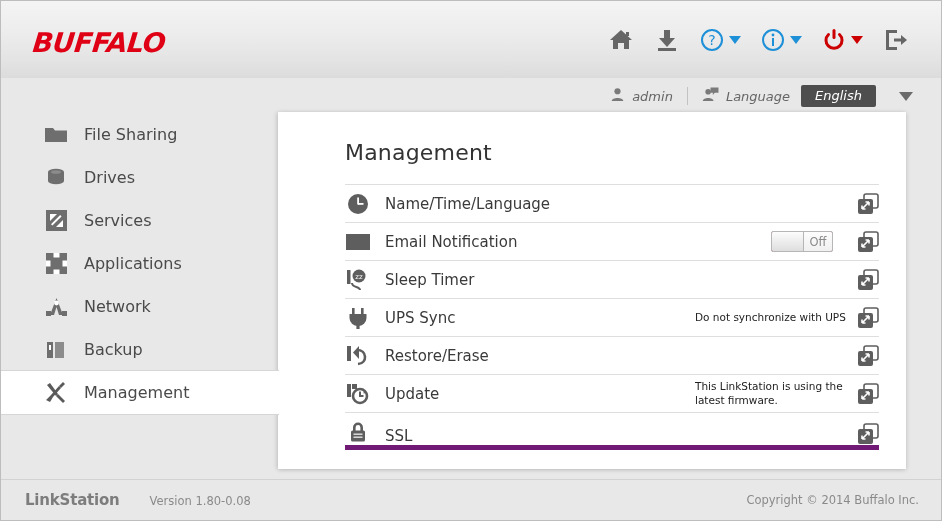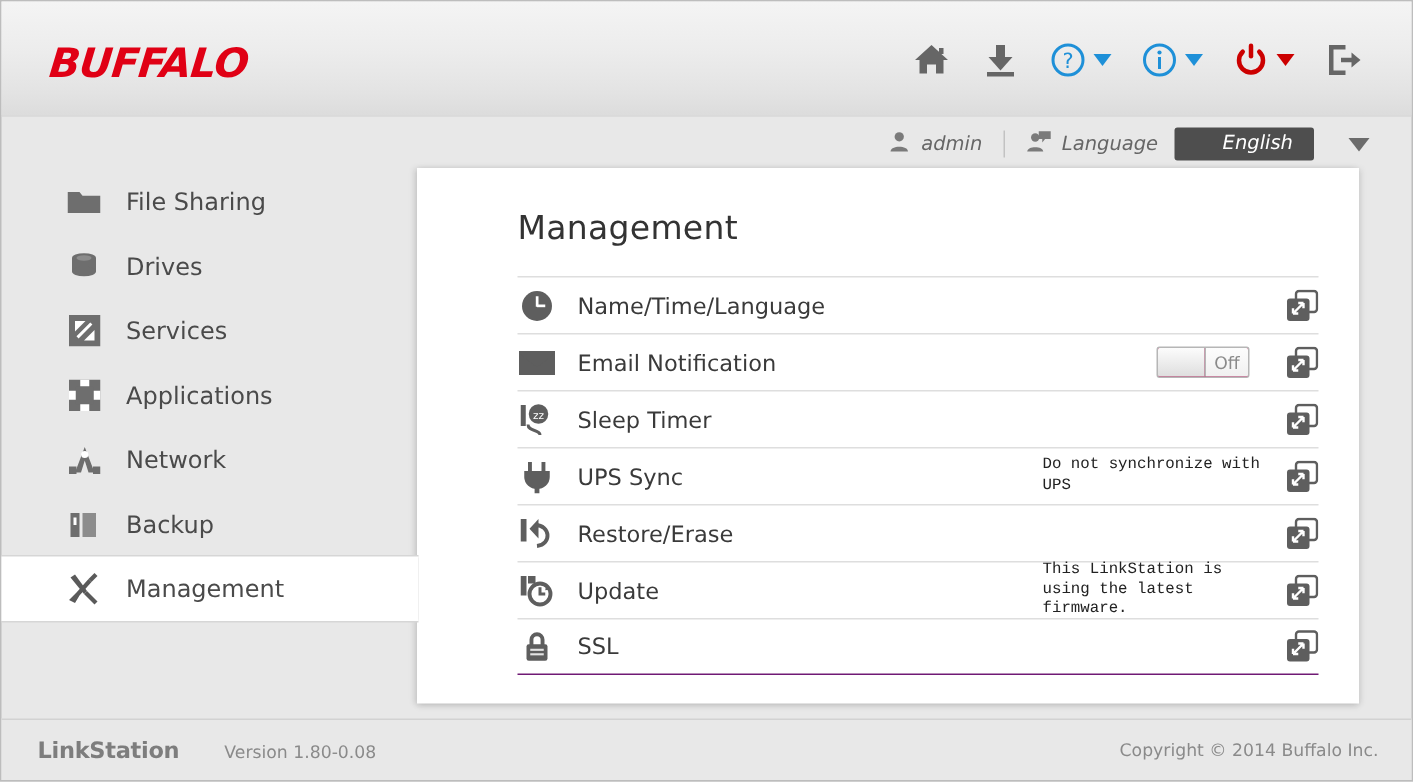"English" .lang-chip { padding: 4px 14px 5px 32px -> 4px 14px 5px 14px }
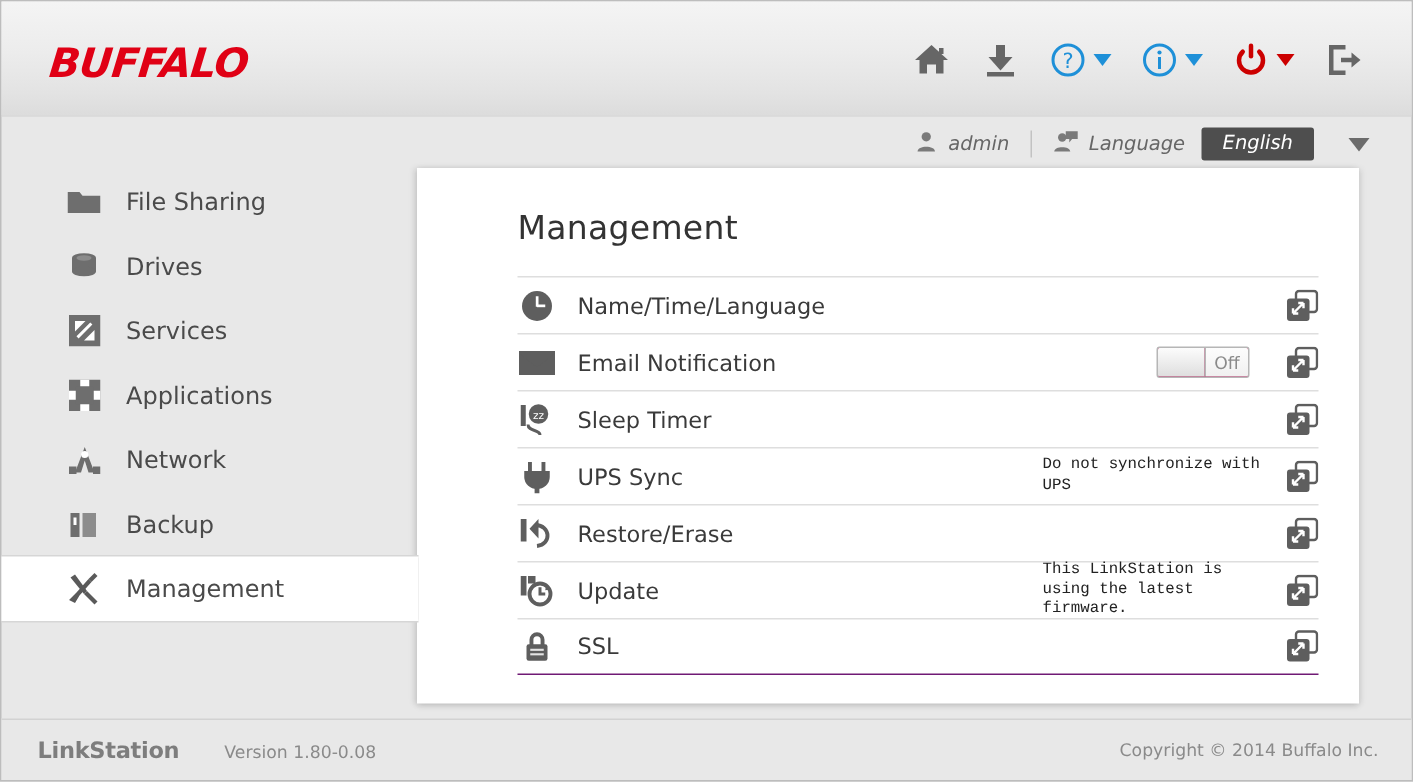"Do not synchronize with UPS" .row .rstatus { font-family: Liberation Mono, monospace -> none }
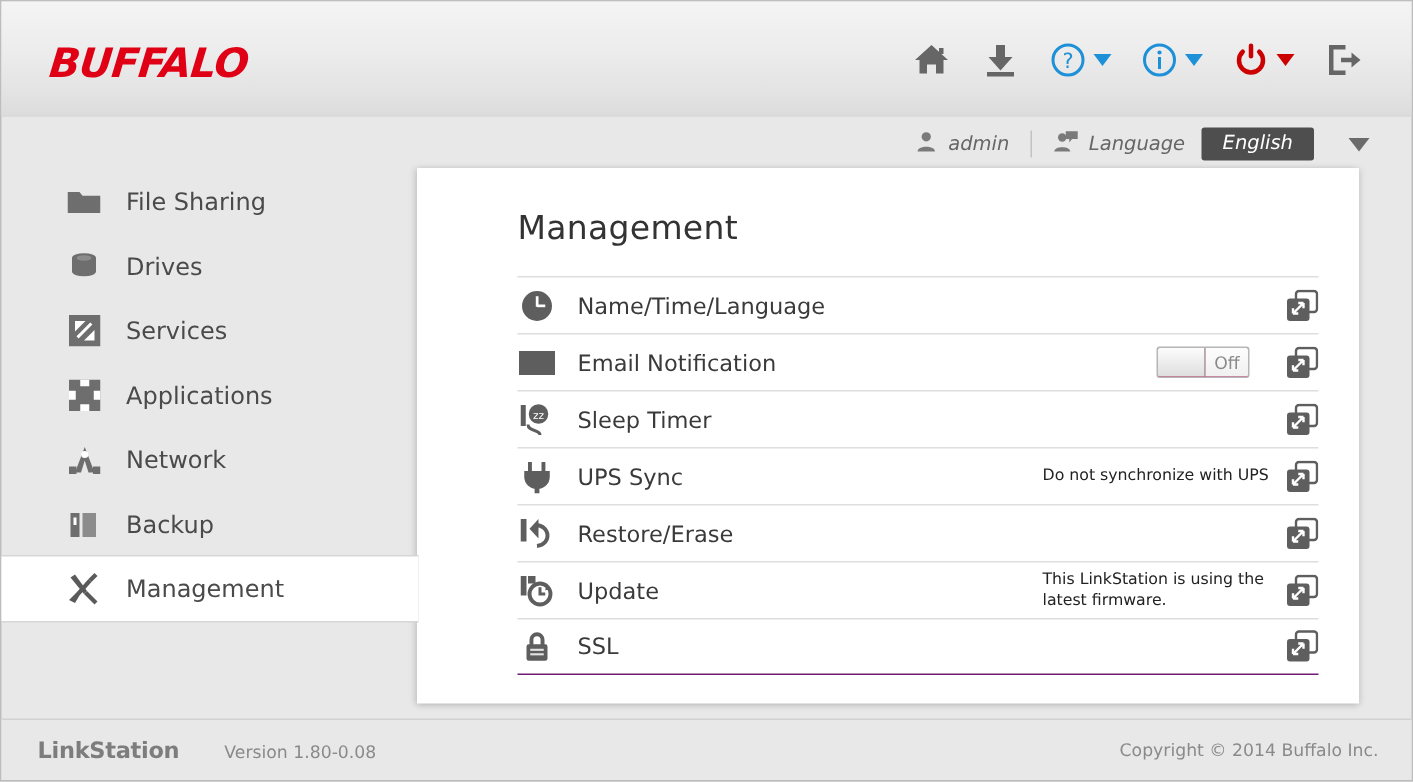"SSL" .row:last-child { align-items: none -> flex-end; border-bottom: 1px solid #701a75 -> 5px solid #701a75 }
